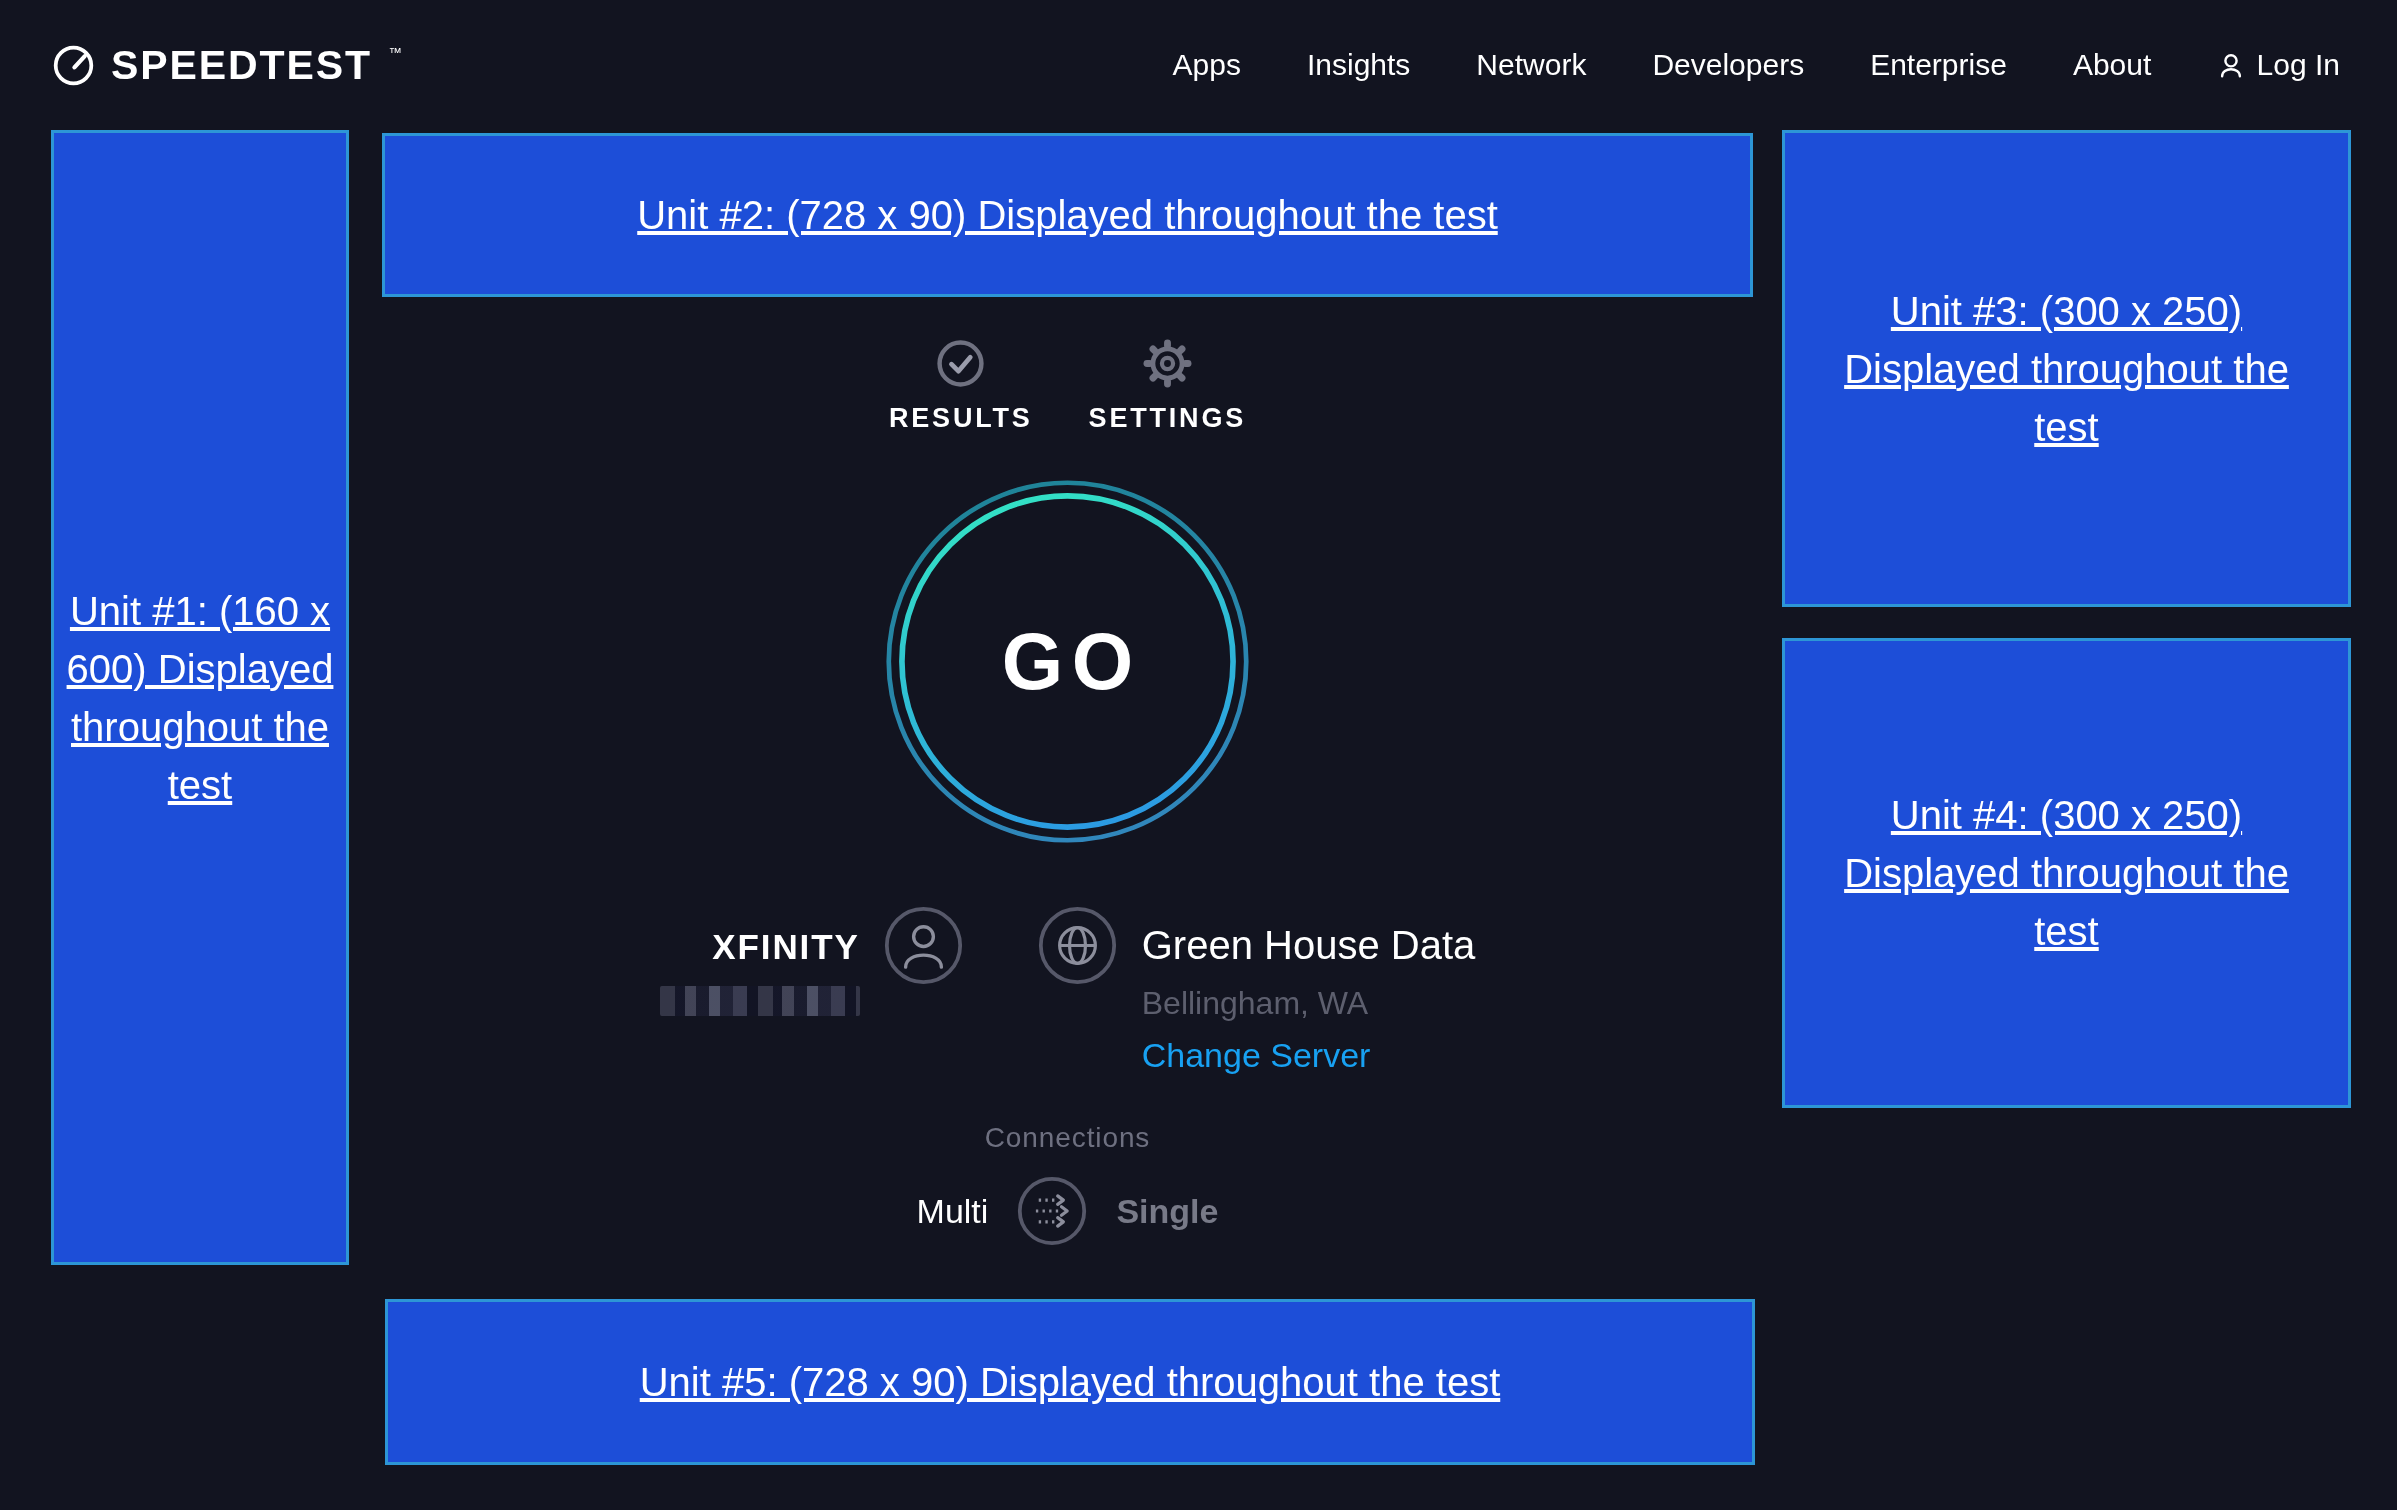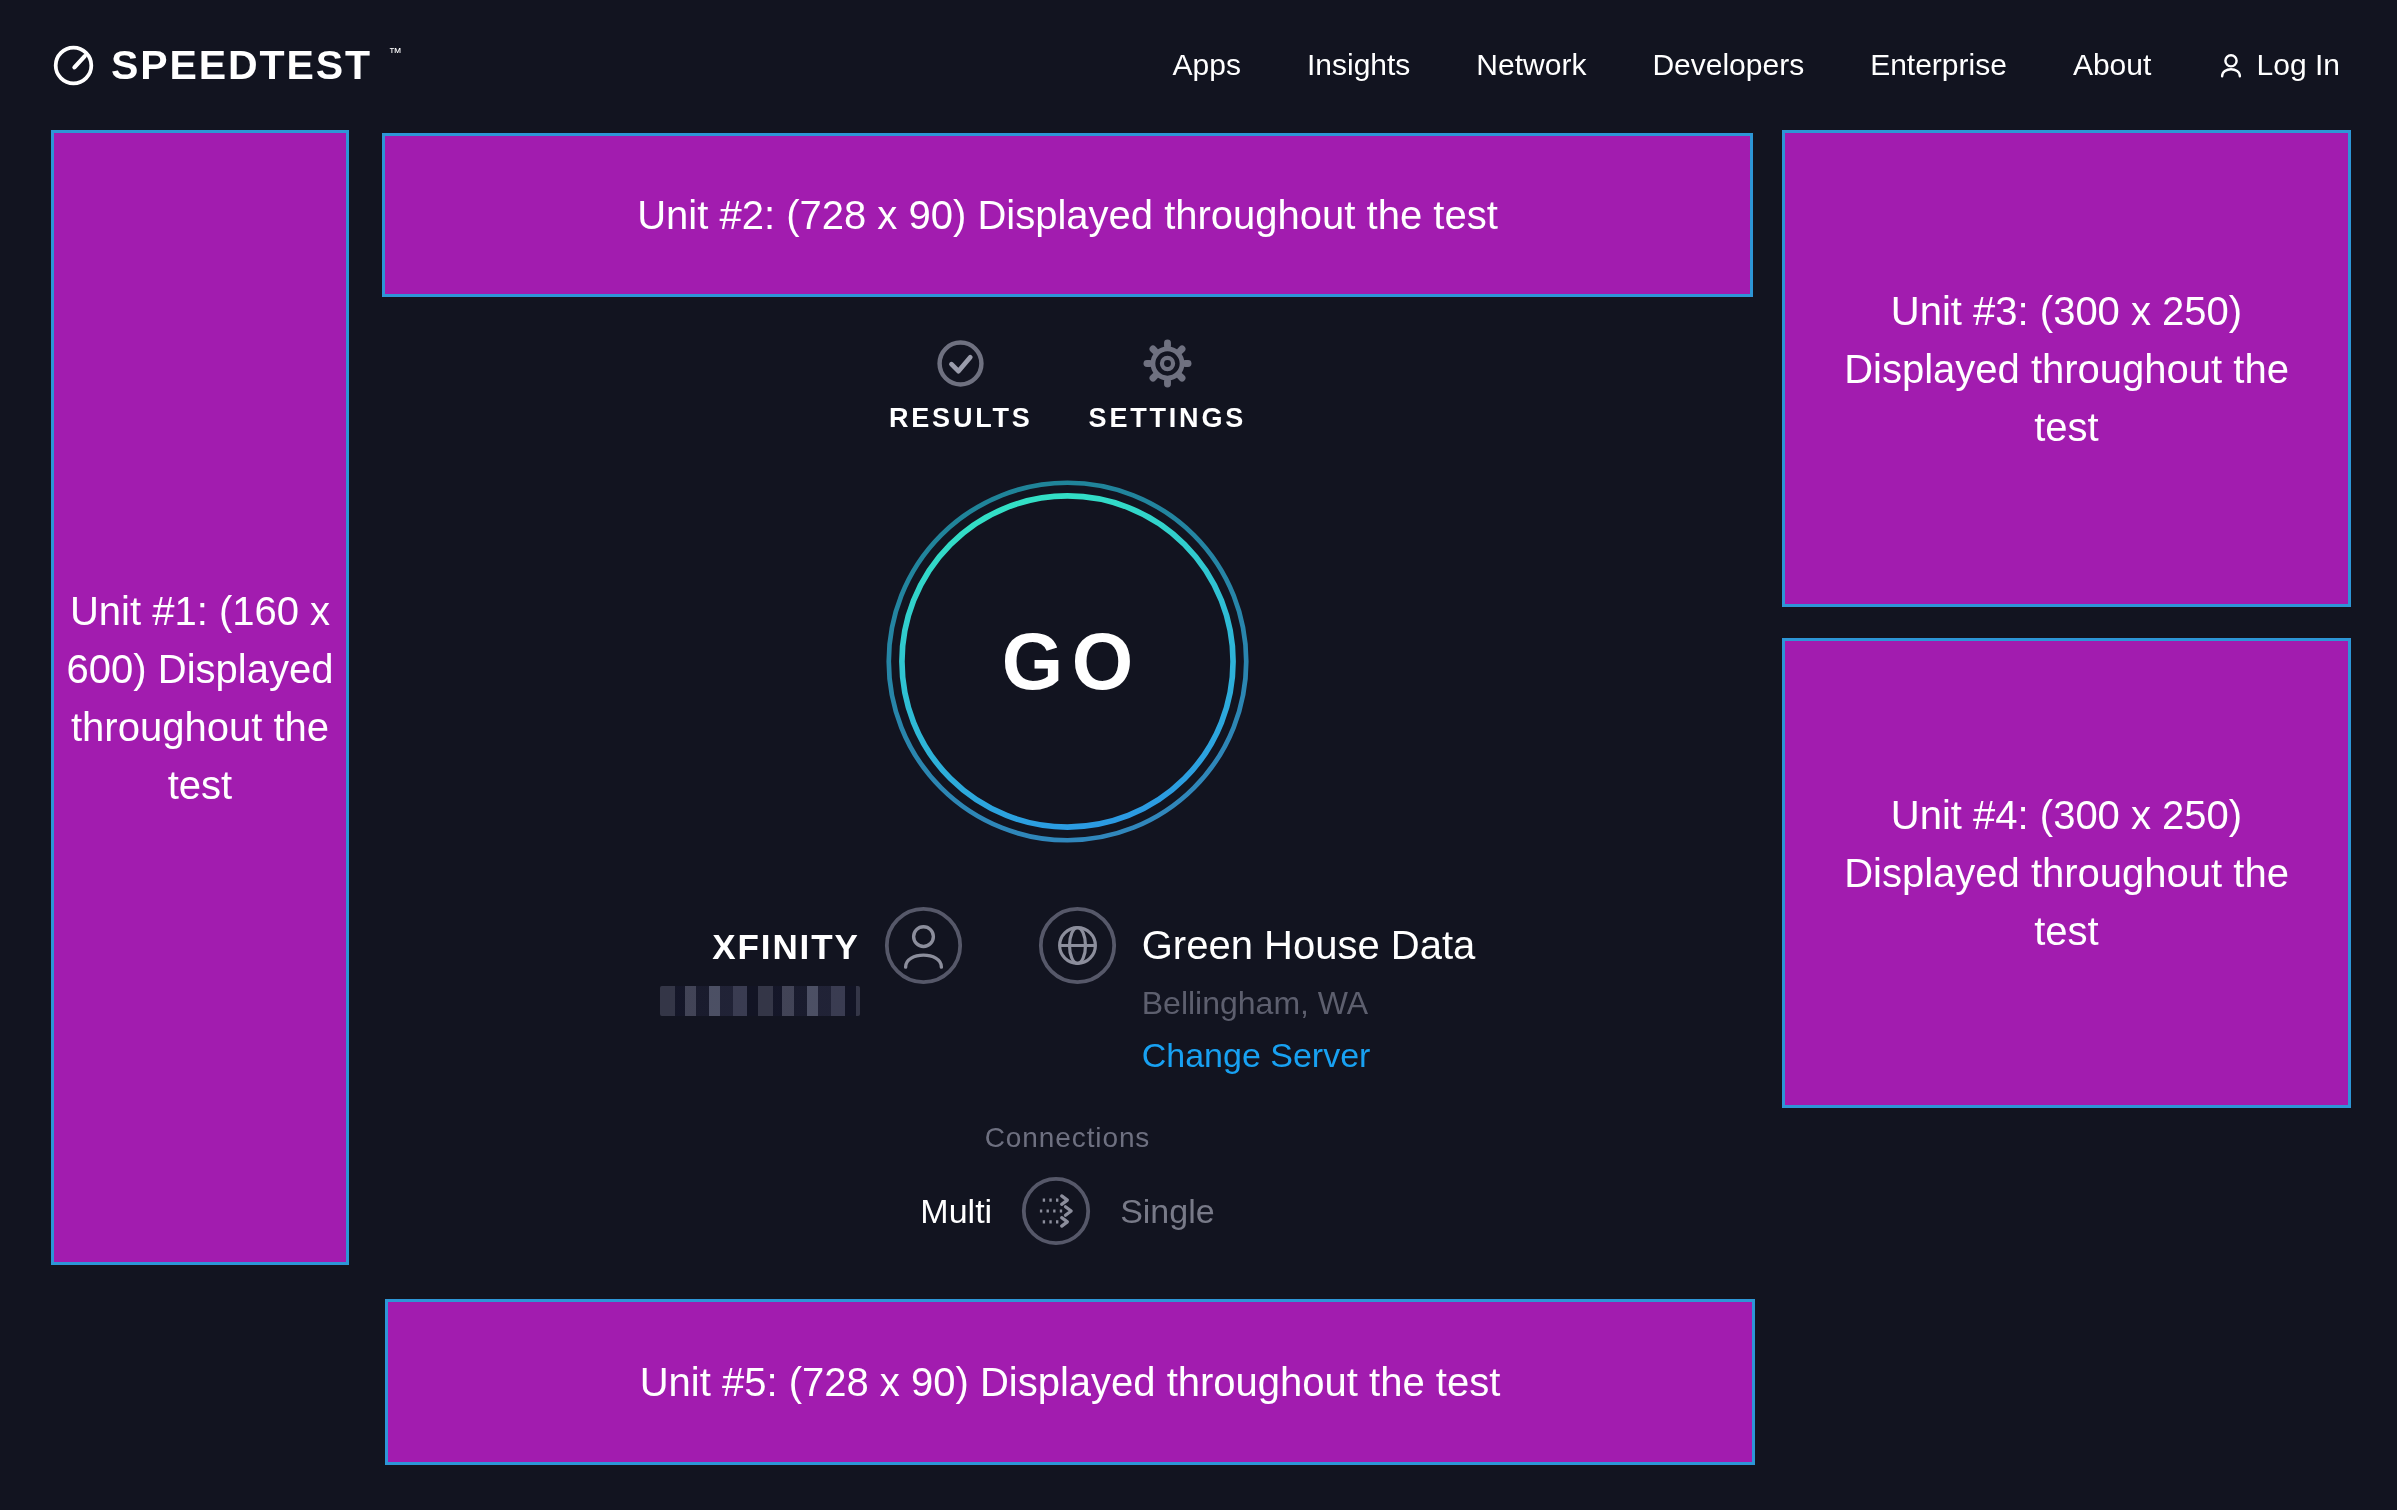"Unit #2: (728 x 90)" .ad { background: #a21caf -> #1d4ed8; text-decoration: none -> underline }
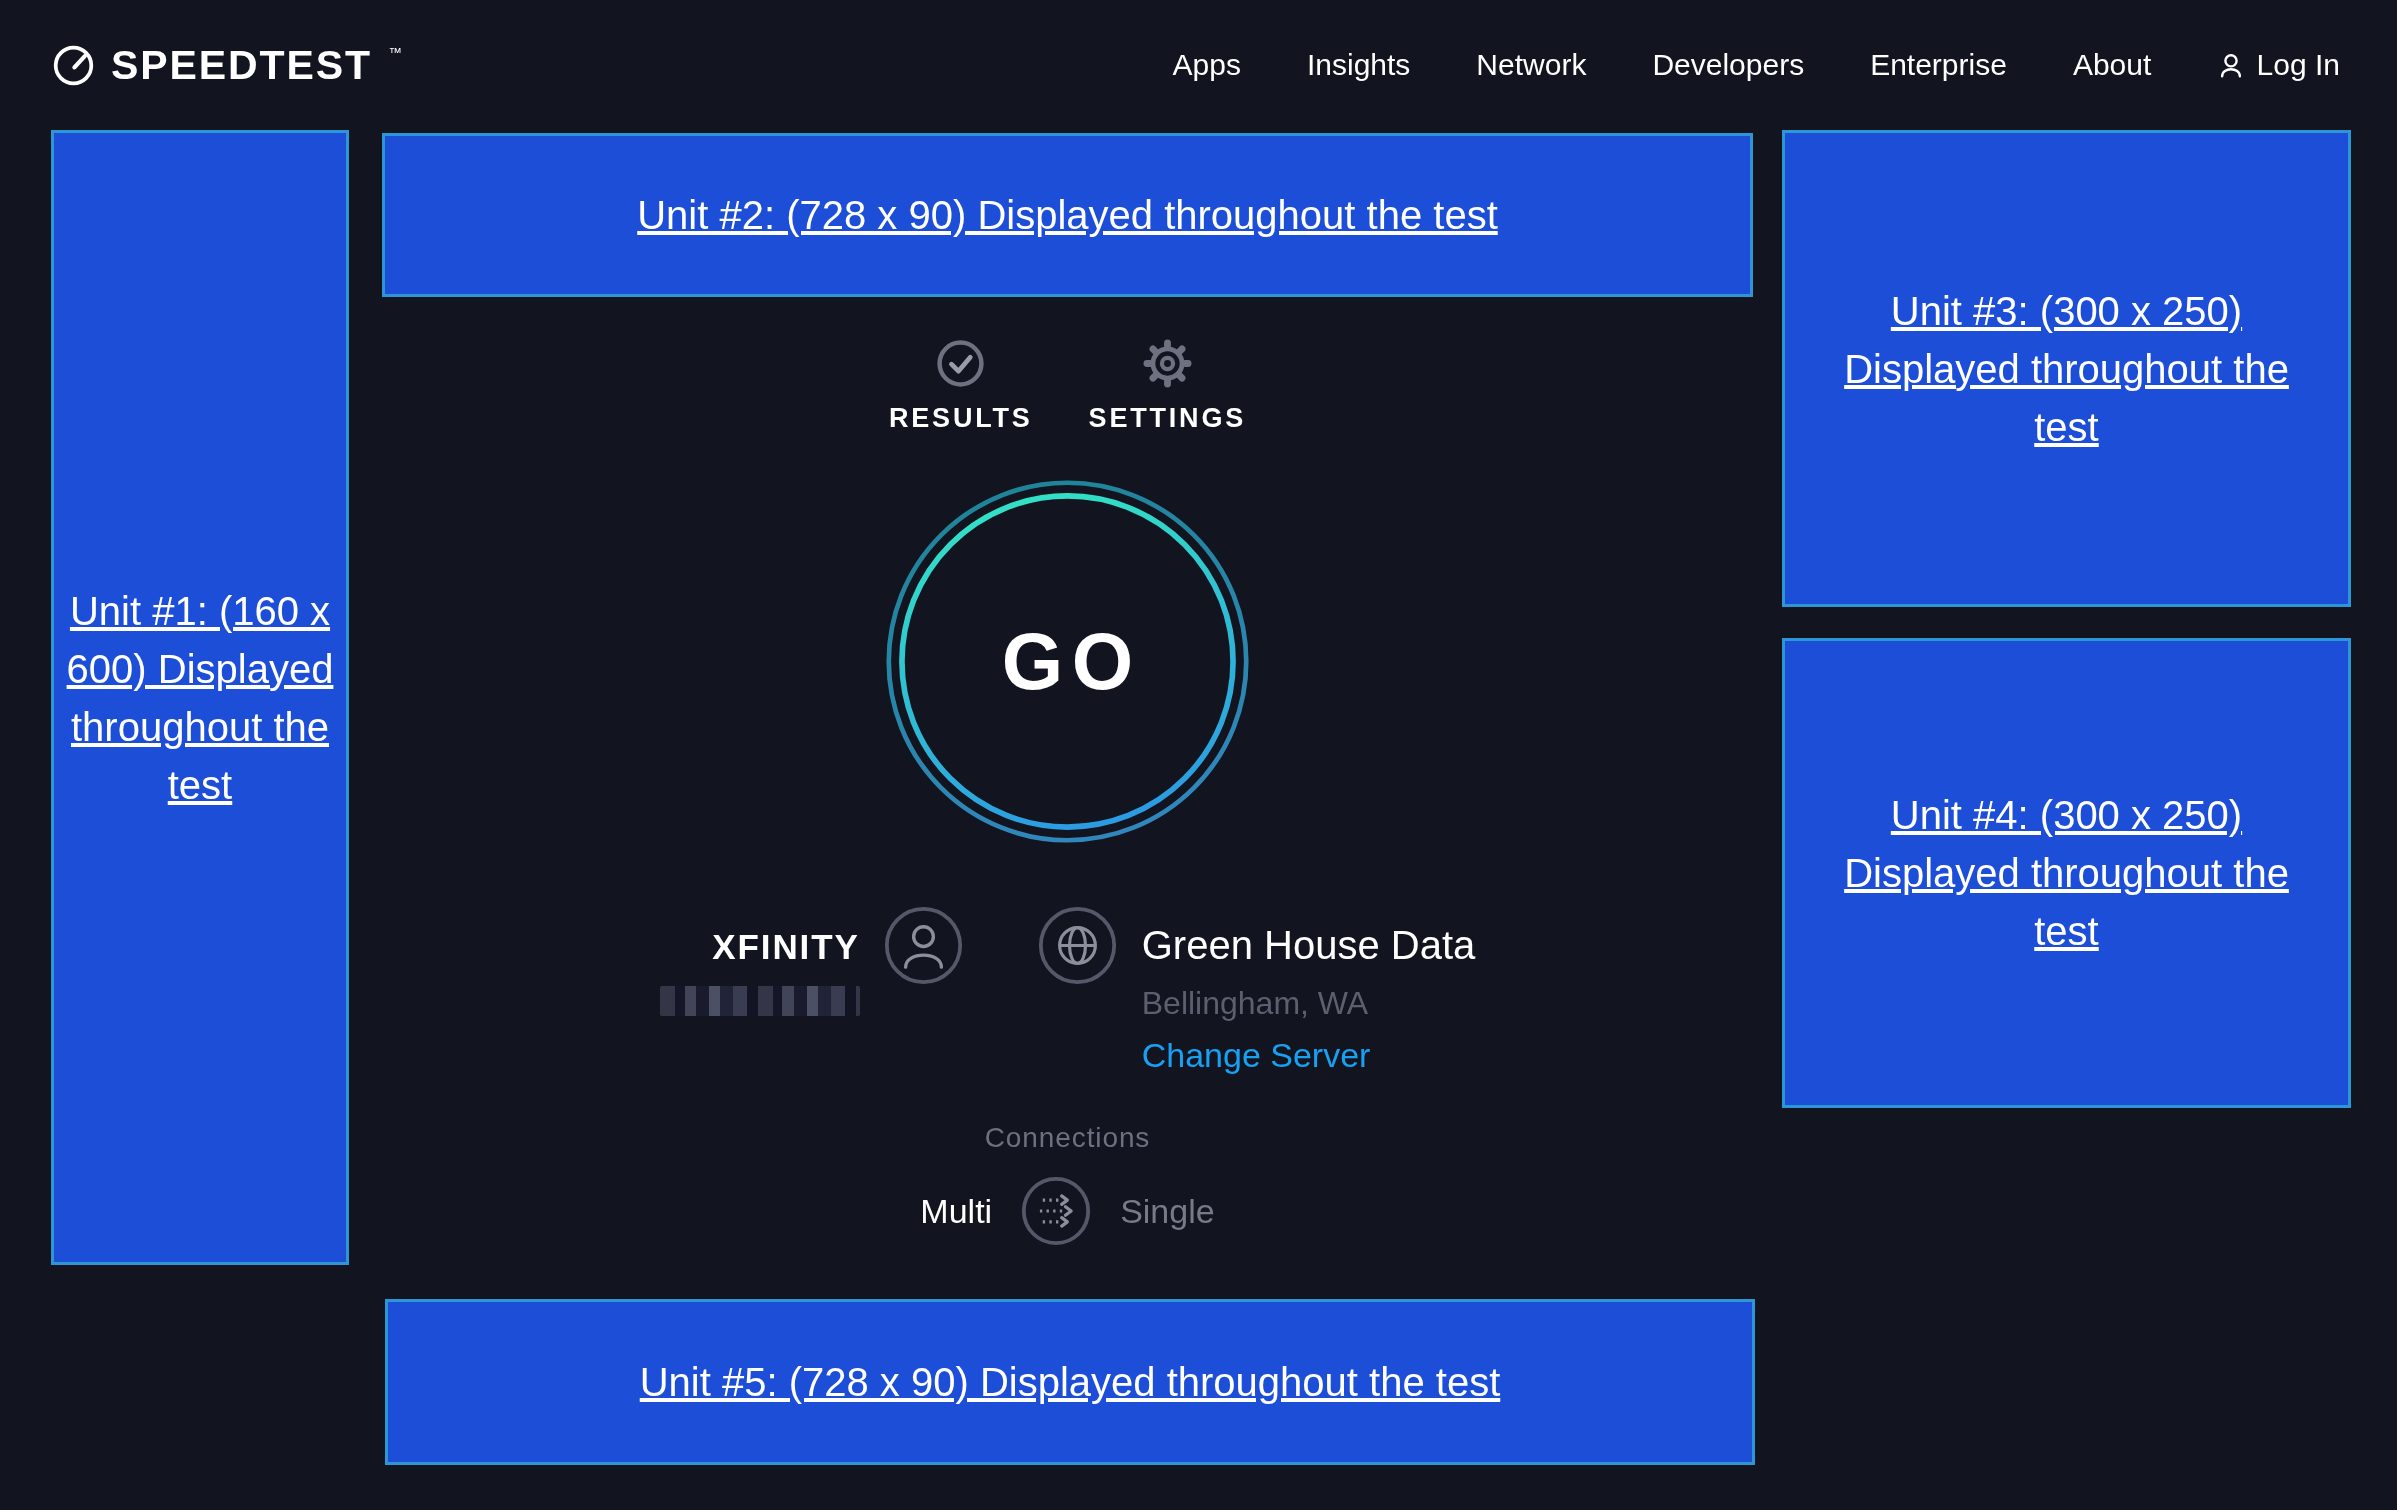"Single" .conn-single { font-weight: none -> bold }
